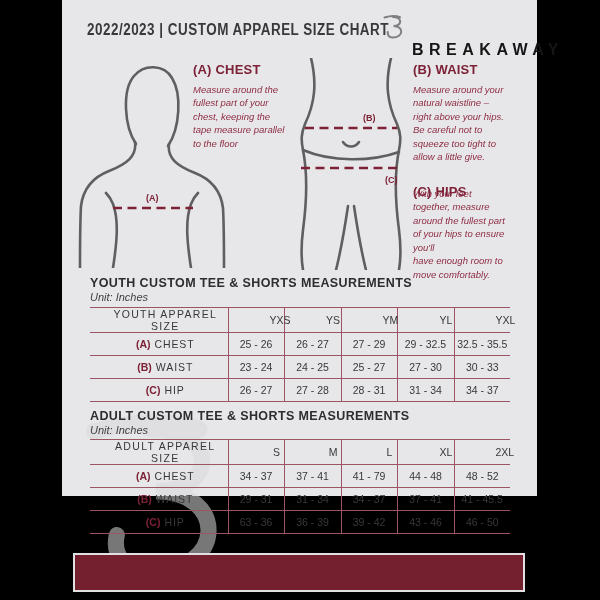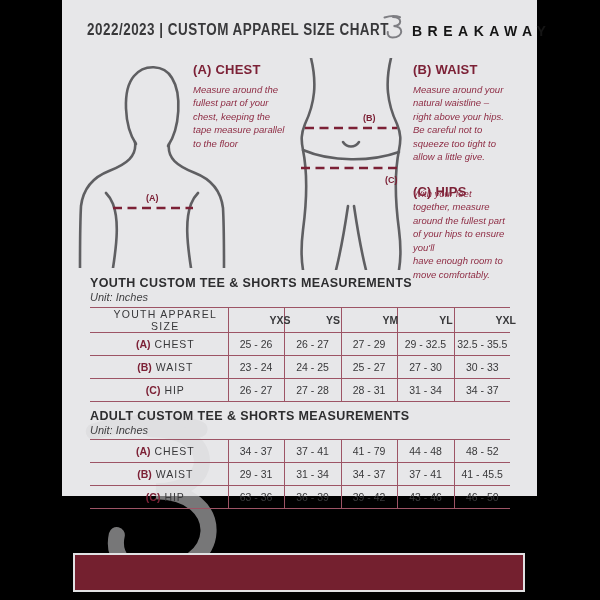"BREAKAWAY" .brand { font-size: 14px -> 16px; top: 23px -> 41px }
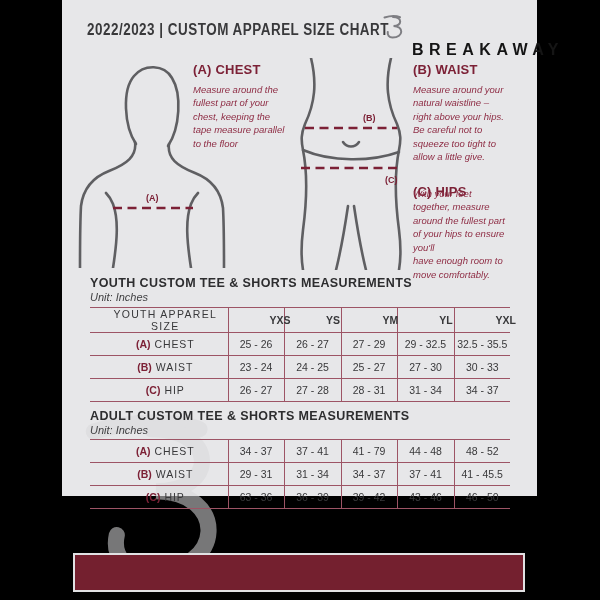"YXS" td.szh { font-weight: bold -> normal }
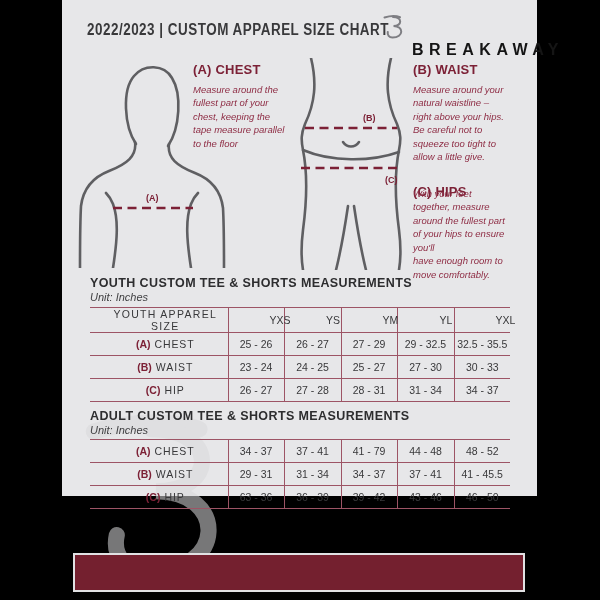"ADULT APPAREL SIZE" tr { html: none -> <tr> <td>ADULT APPAREL SIZE</td> <td>S</td> <td>M</td> <td>L</td> <td>XL</td> <td>2XL</td> </tr> }
